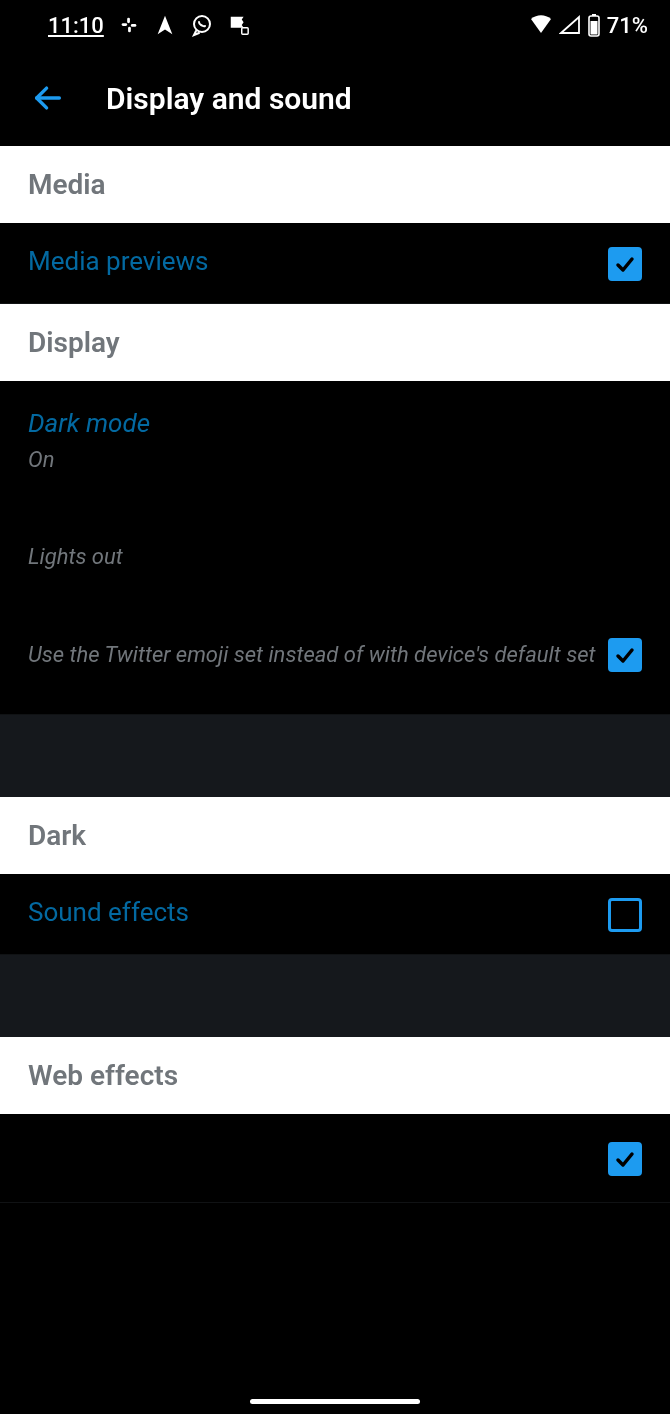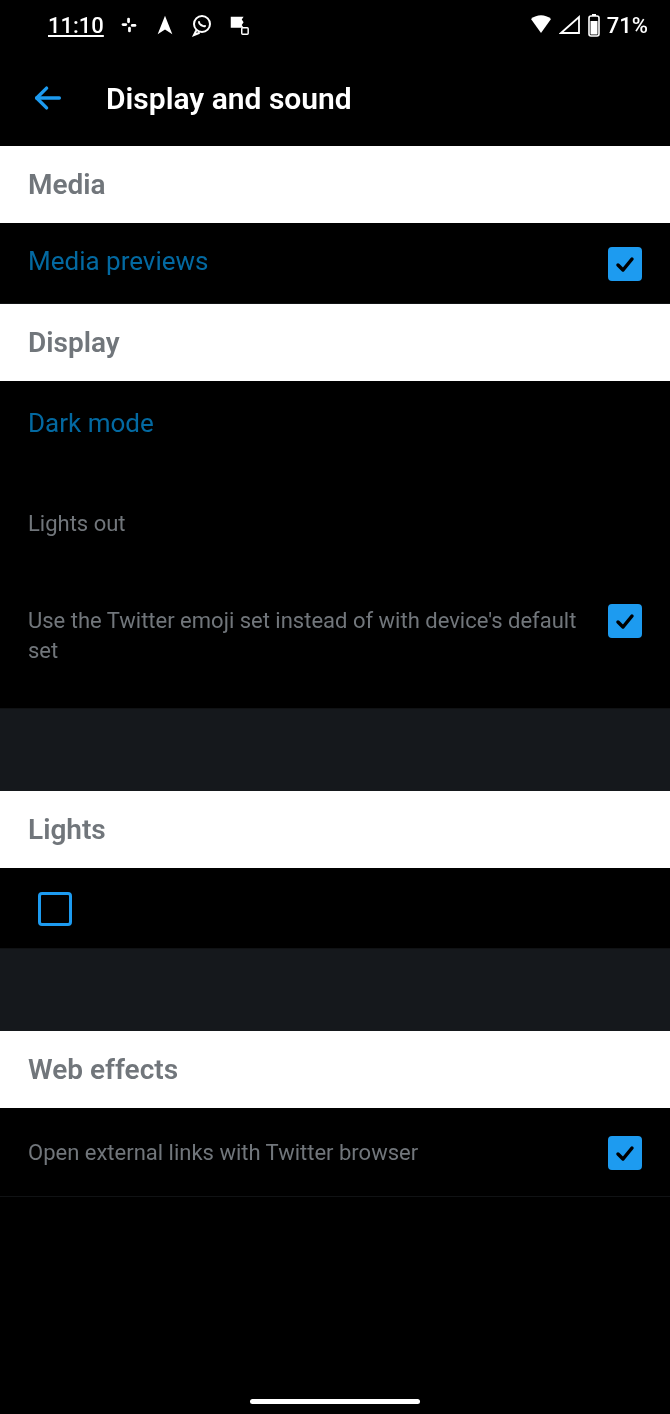"Dark mode" .row.tall { font-style: none -> italic }
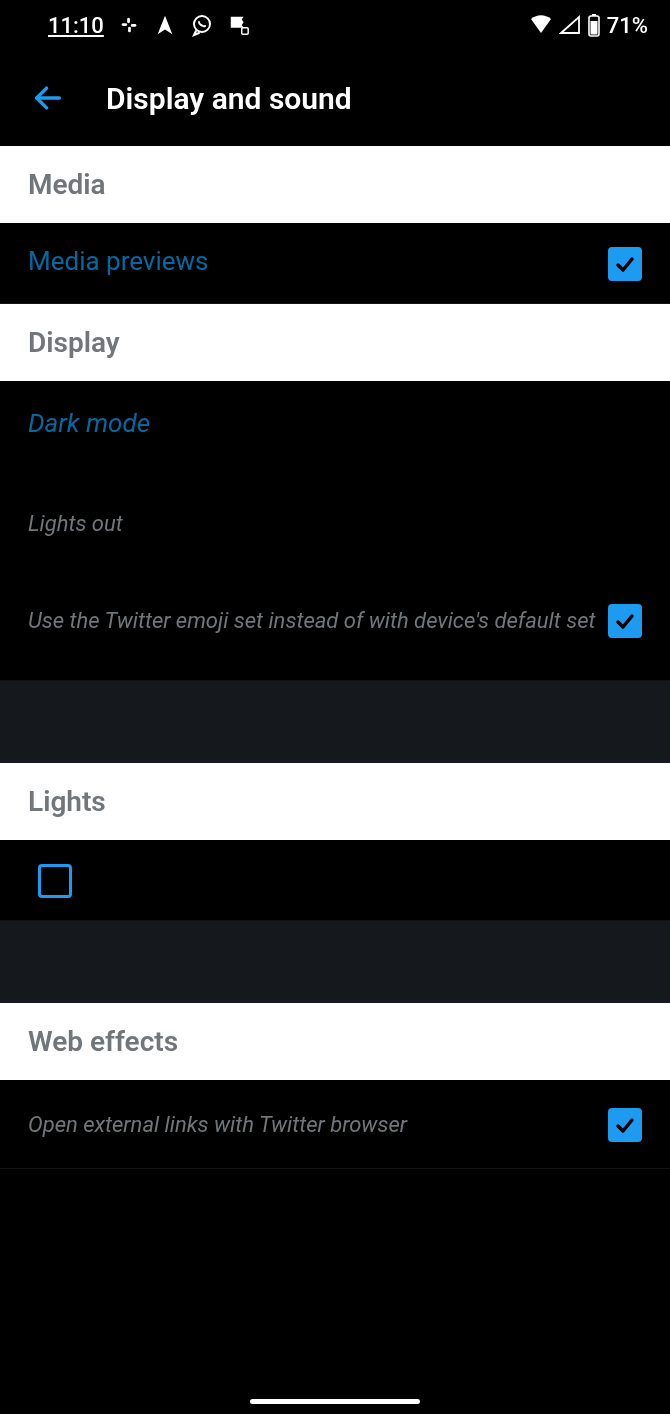"On" div.sub { html: none -> <div>On</div> }
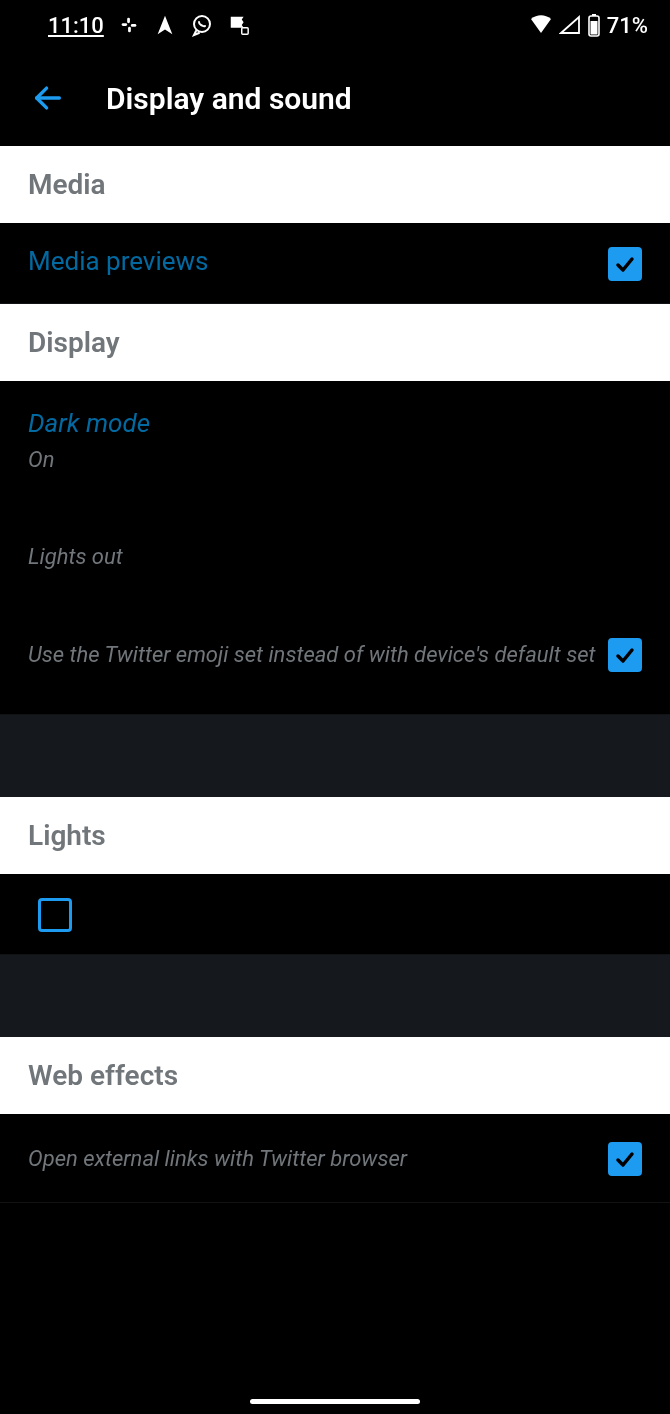"Lights" div.section-header { text: Lights -> Dark }
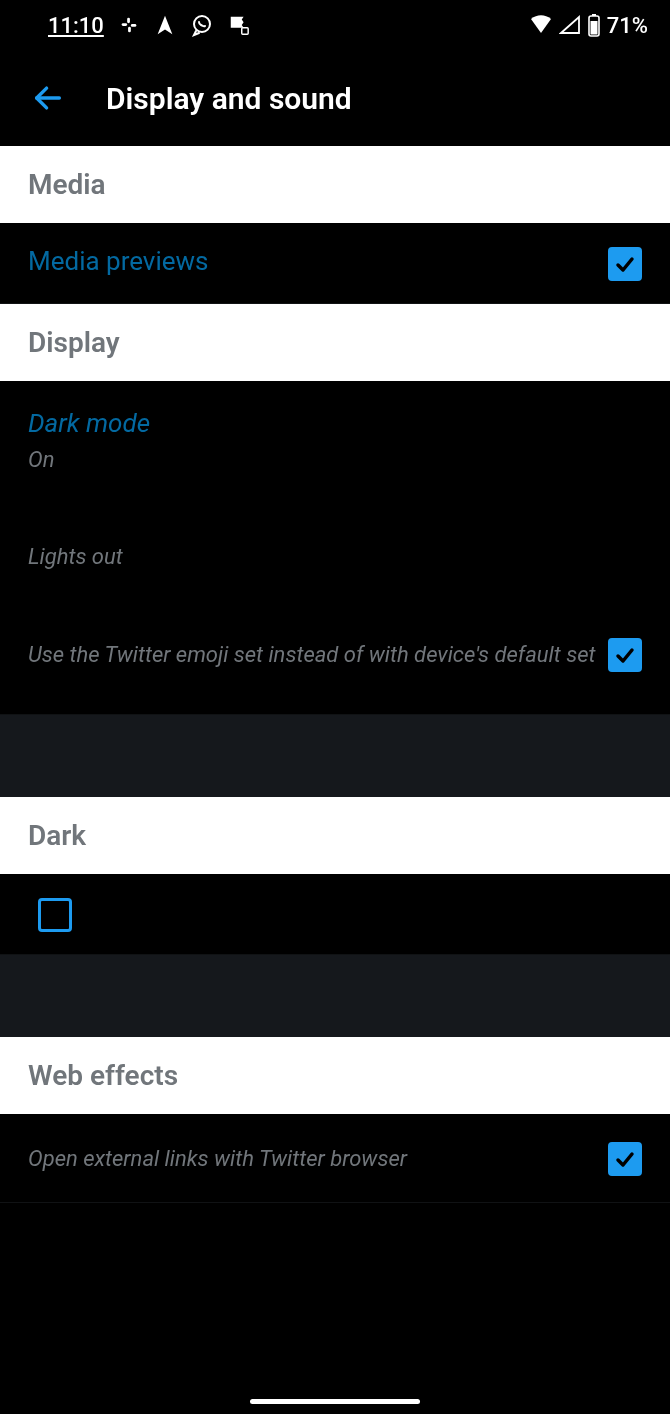"Sound effects" div.text { html: none -> <div> <div>Sound effects</div> </div> }
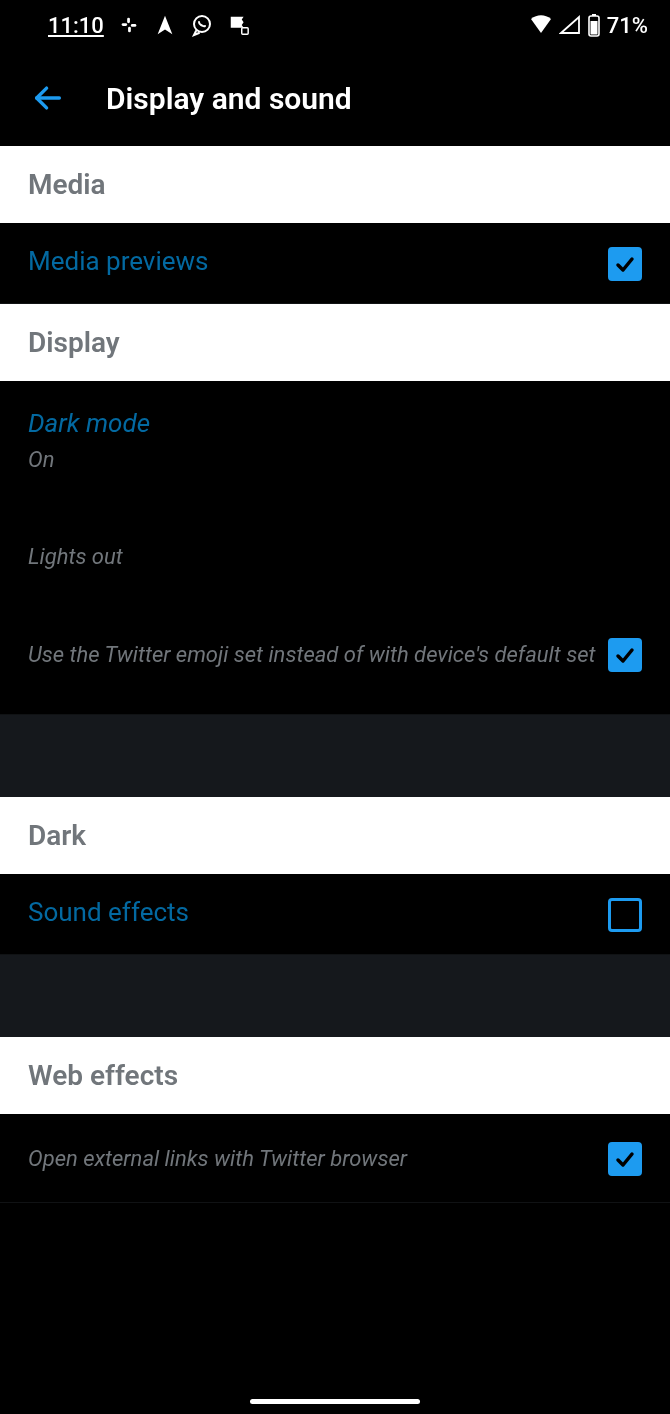"Open external links with Twitter" div.sub { html: <div>Open external links with Twitter browser</div> -> none }
